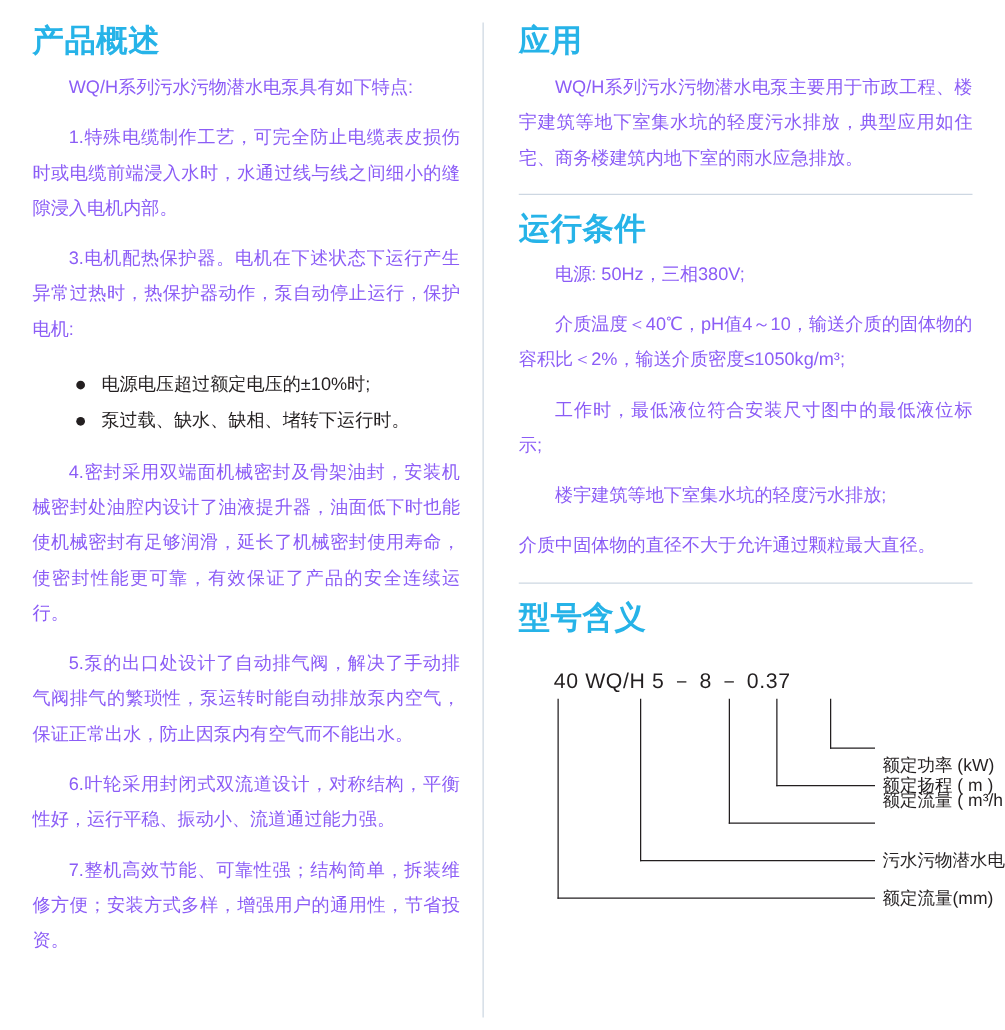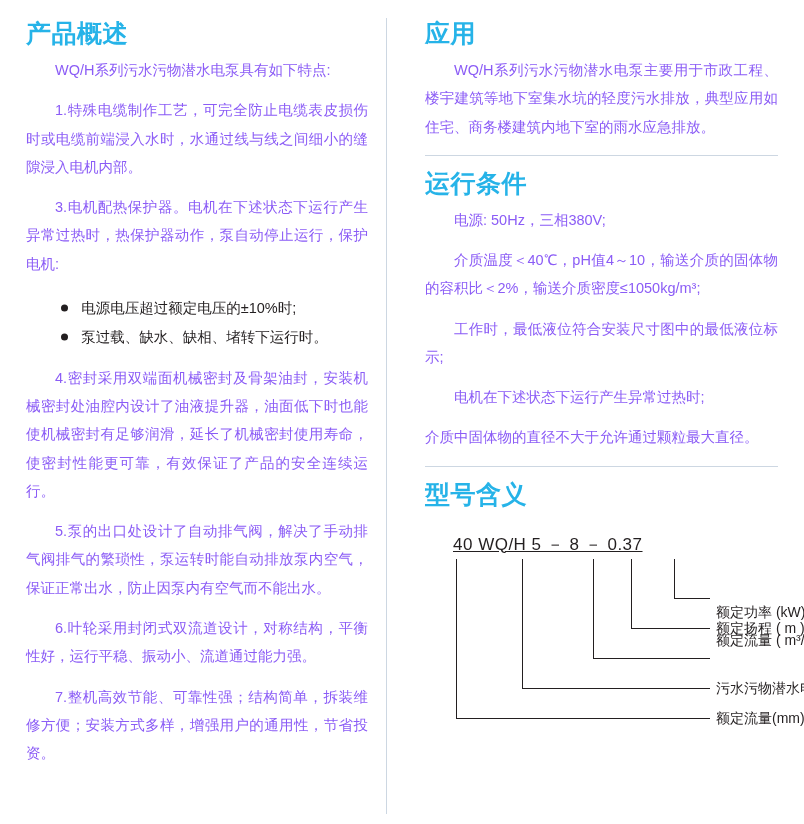"应用" .col-right { padding-left: 38px -> 28px }
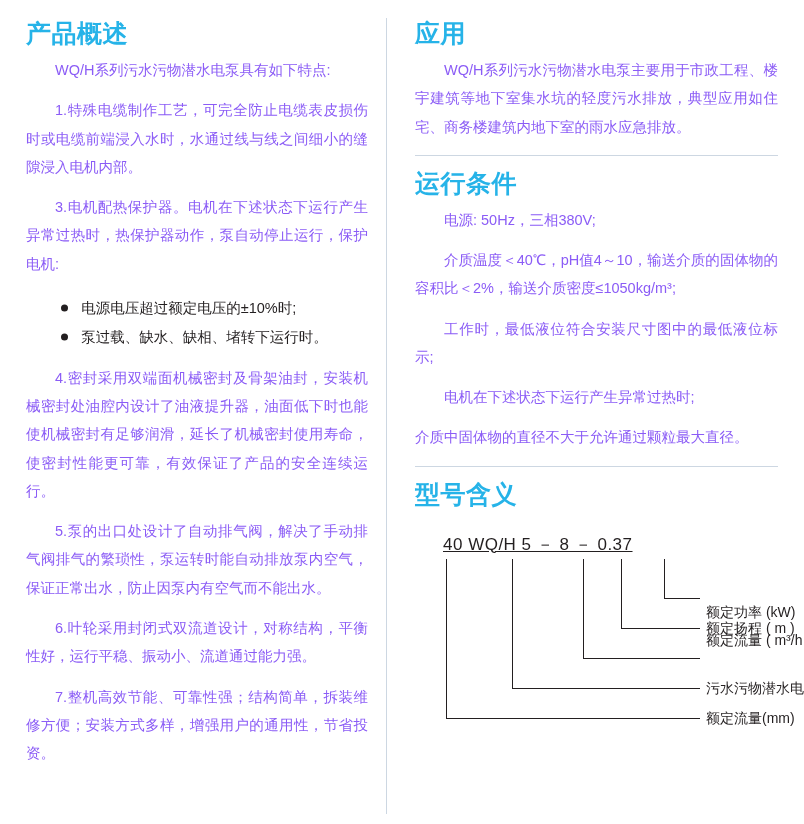"电机在下述状态下运行产生异常过热时;" p.para { text: 电机在下述状态下运行产生异常过热时 -> 楼宇建筑等地下室集水坑的轻度污水排放 }
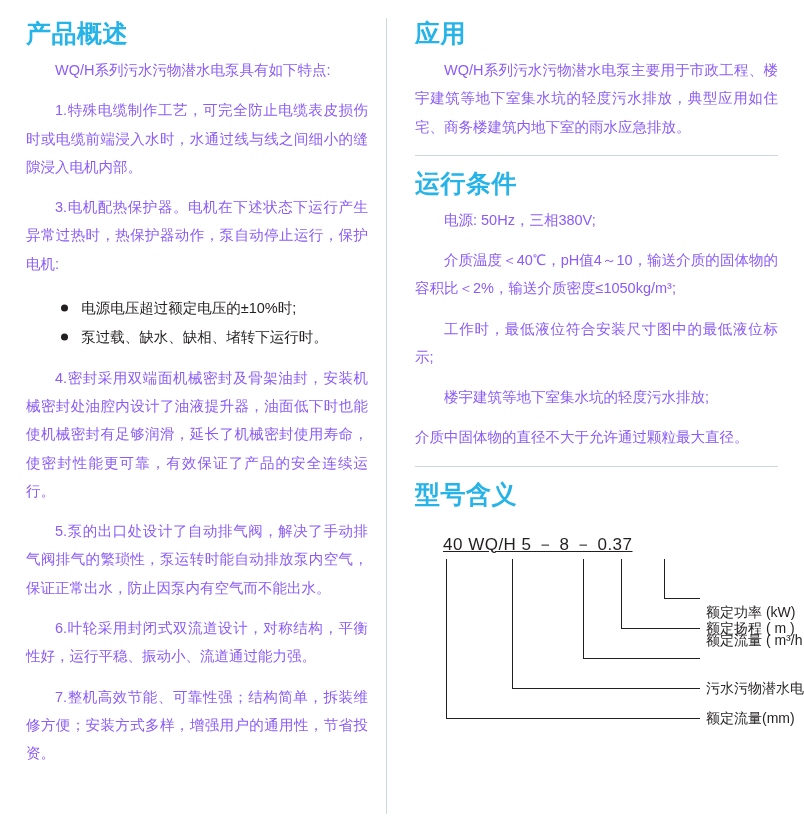"40 WQ/H 5 － 8" .model { text-decoration: underline -> none }
